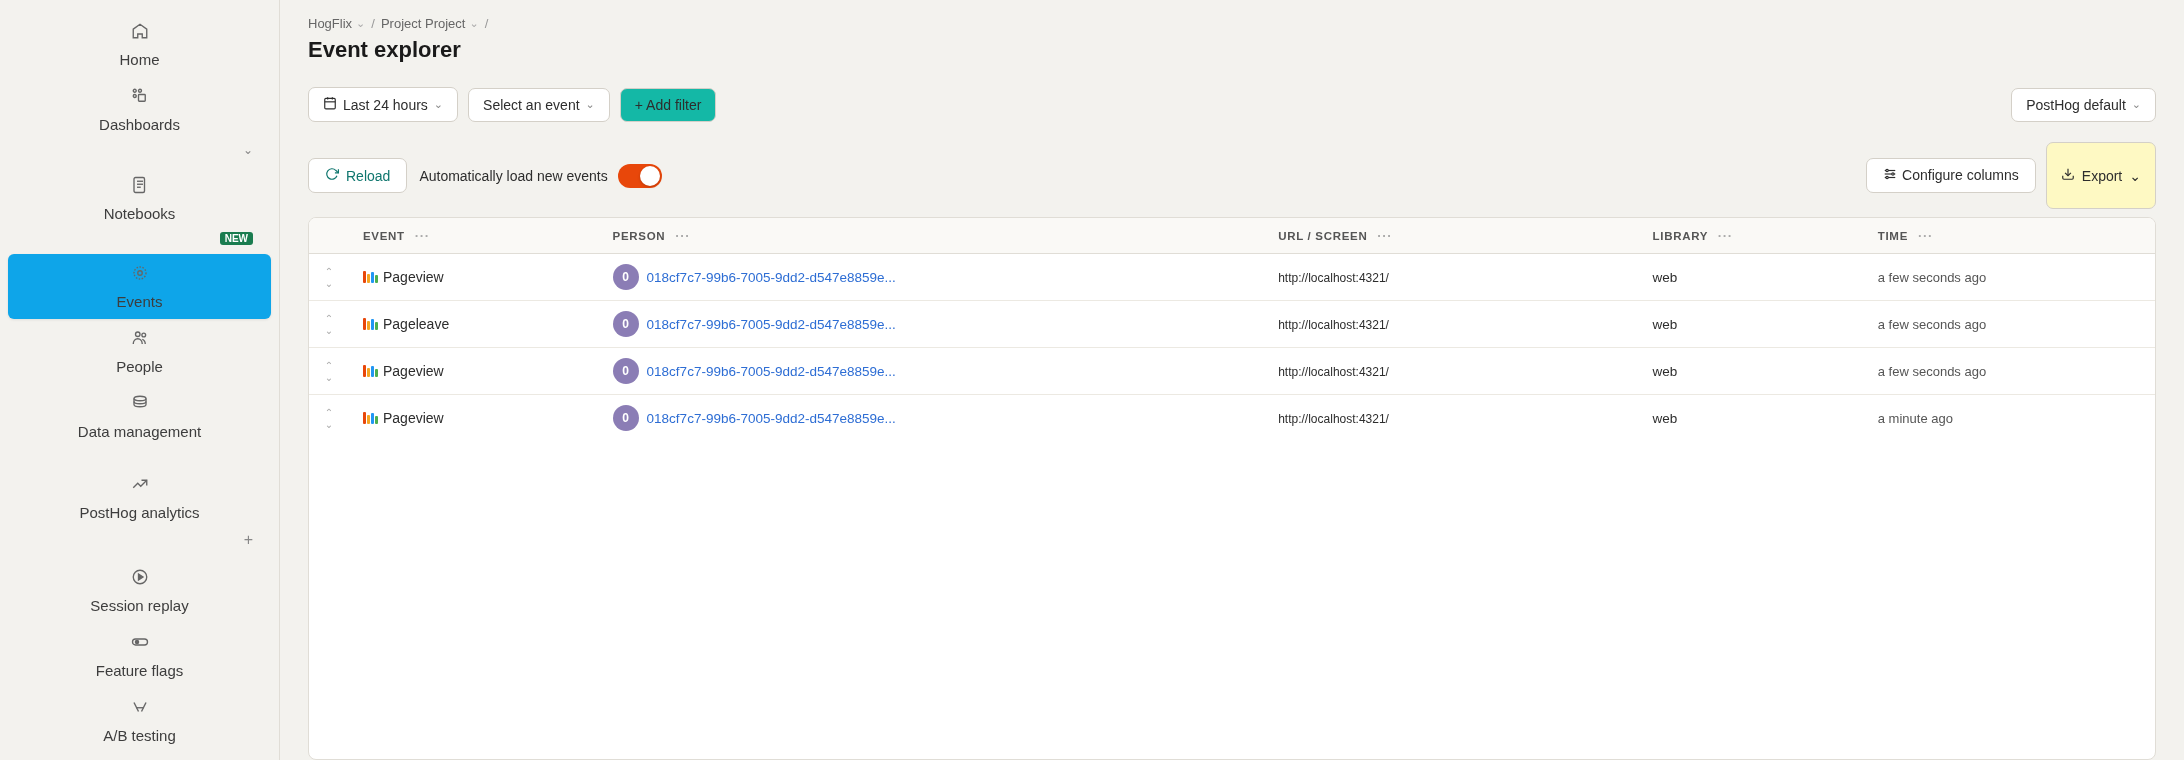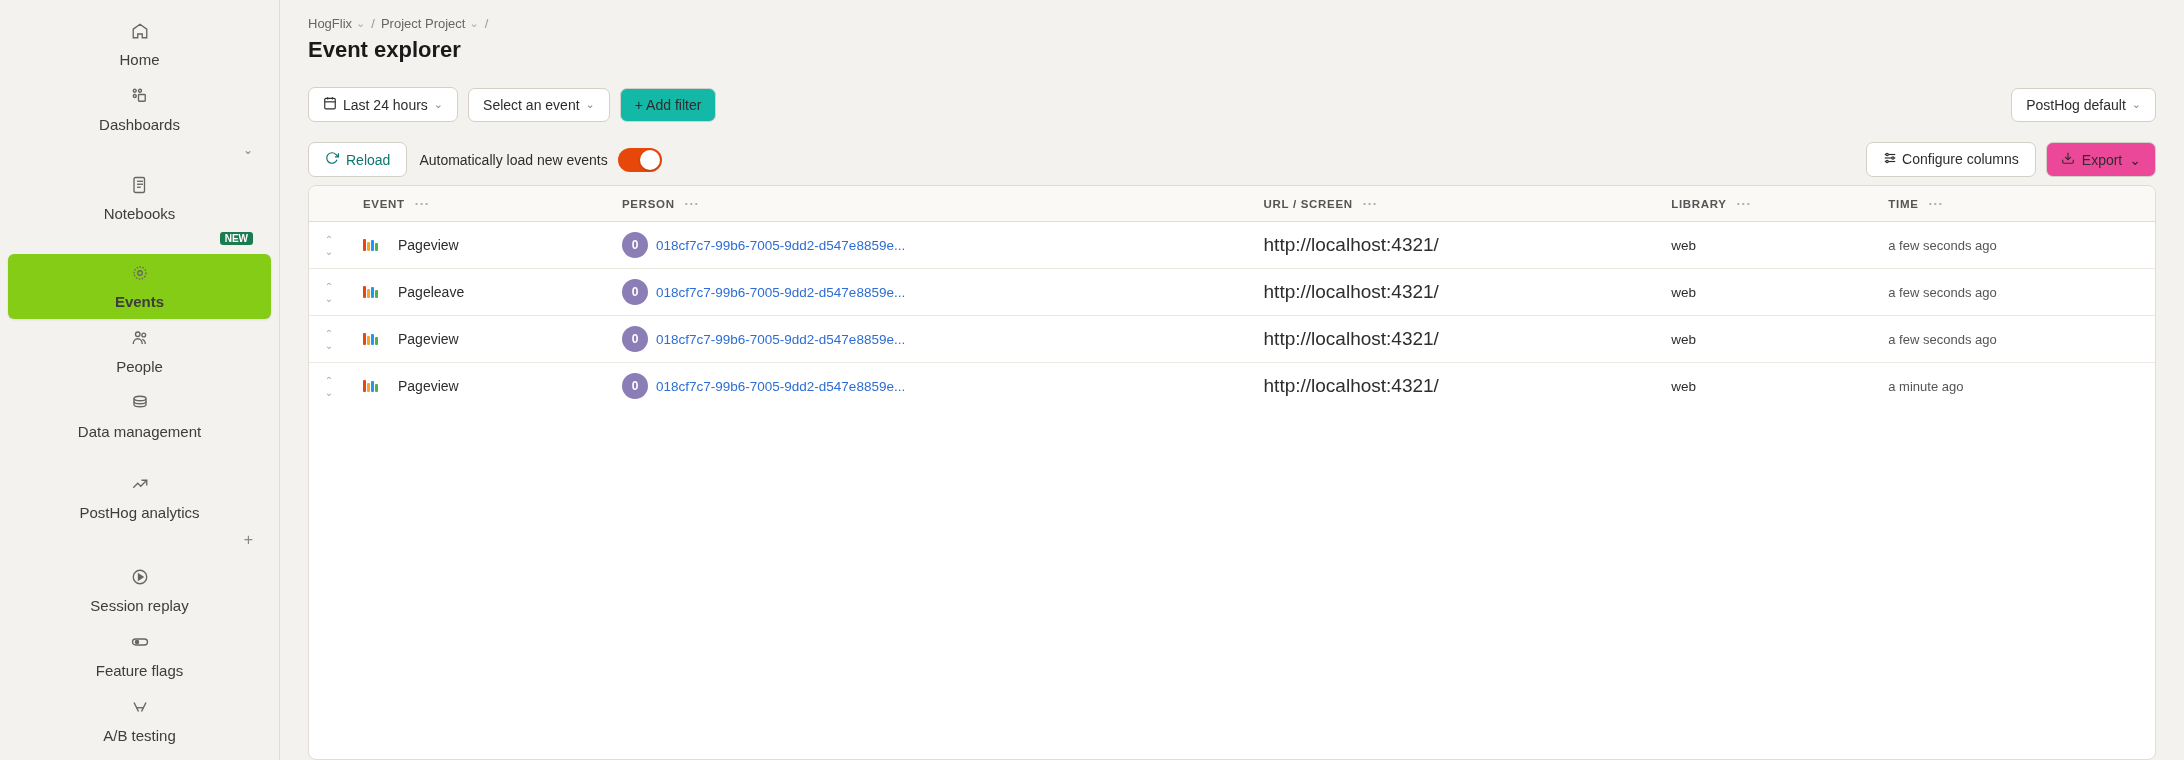"Export" .btn-export { background: #ec4899 -> #fef9c3; padding: 8px 14px -> 24px 14px }
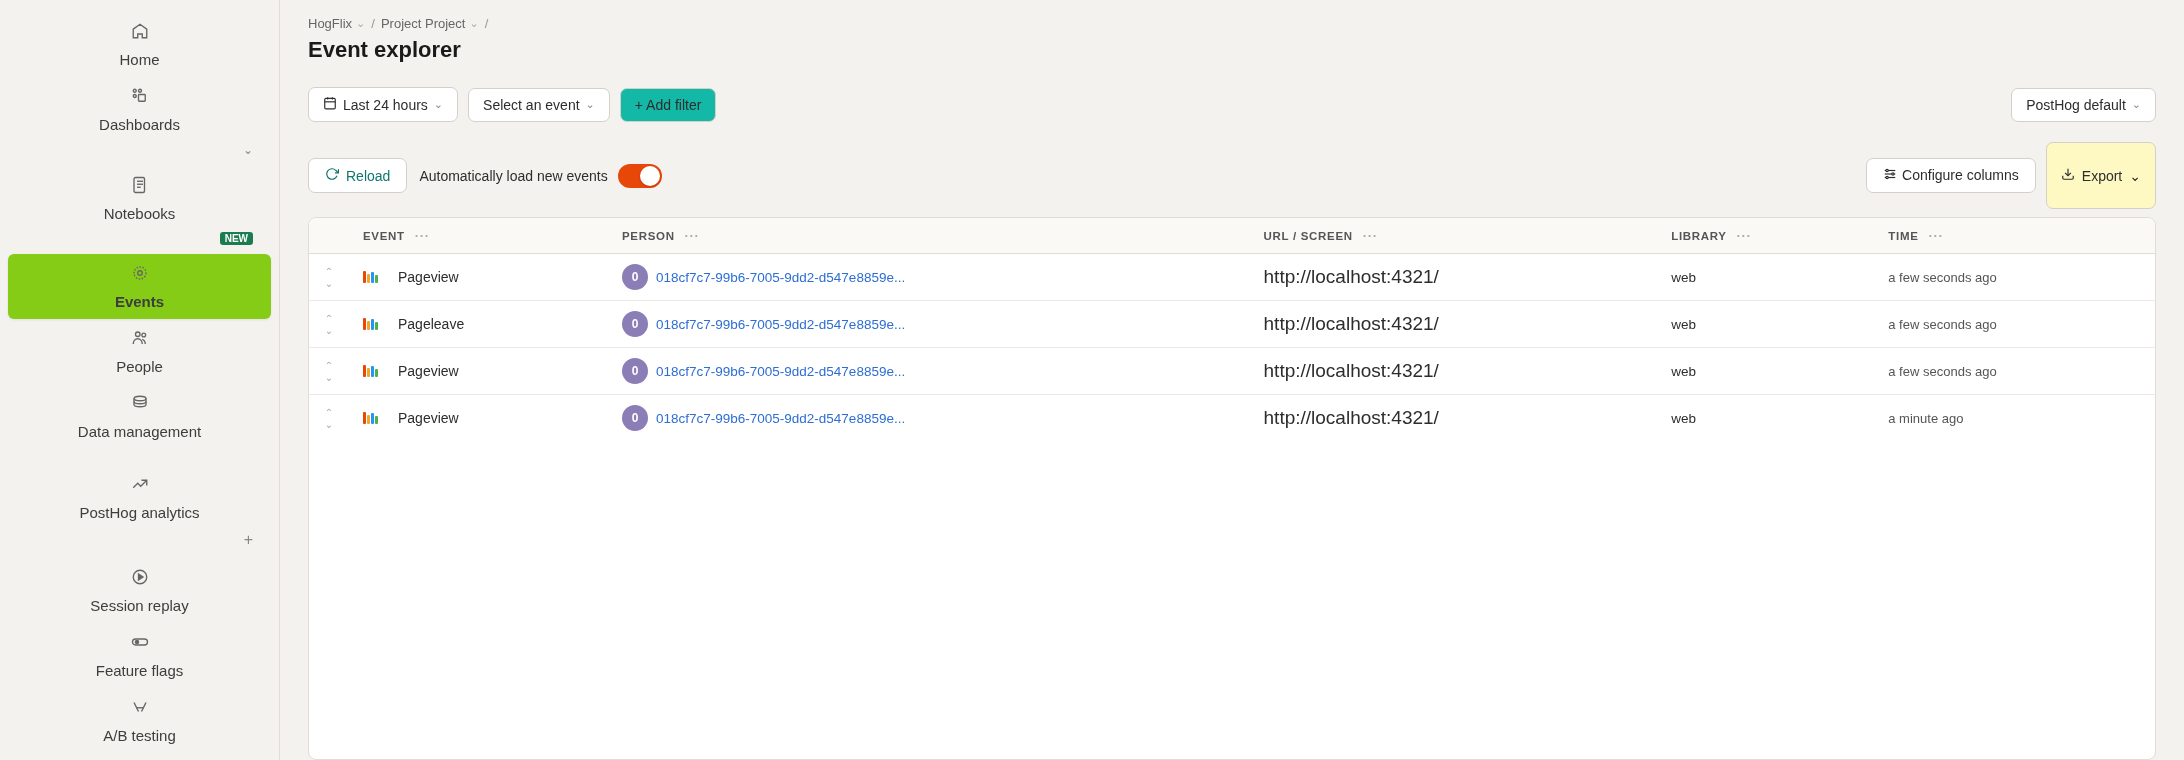"Pageview" .event-cell { gap: 20px -> 5px }
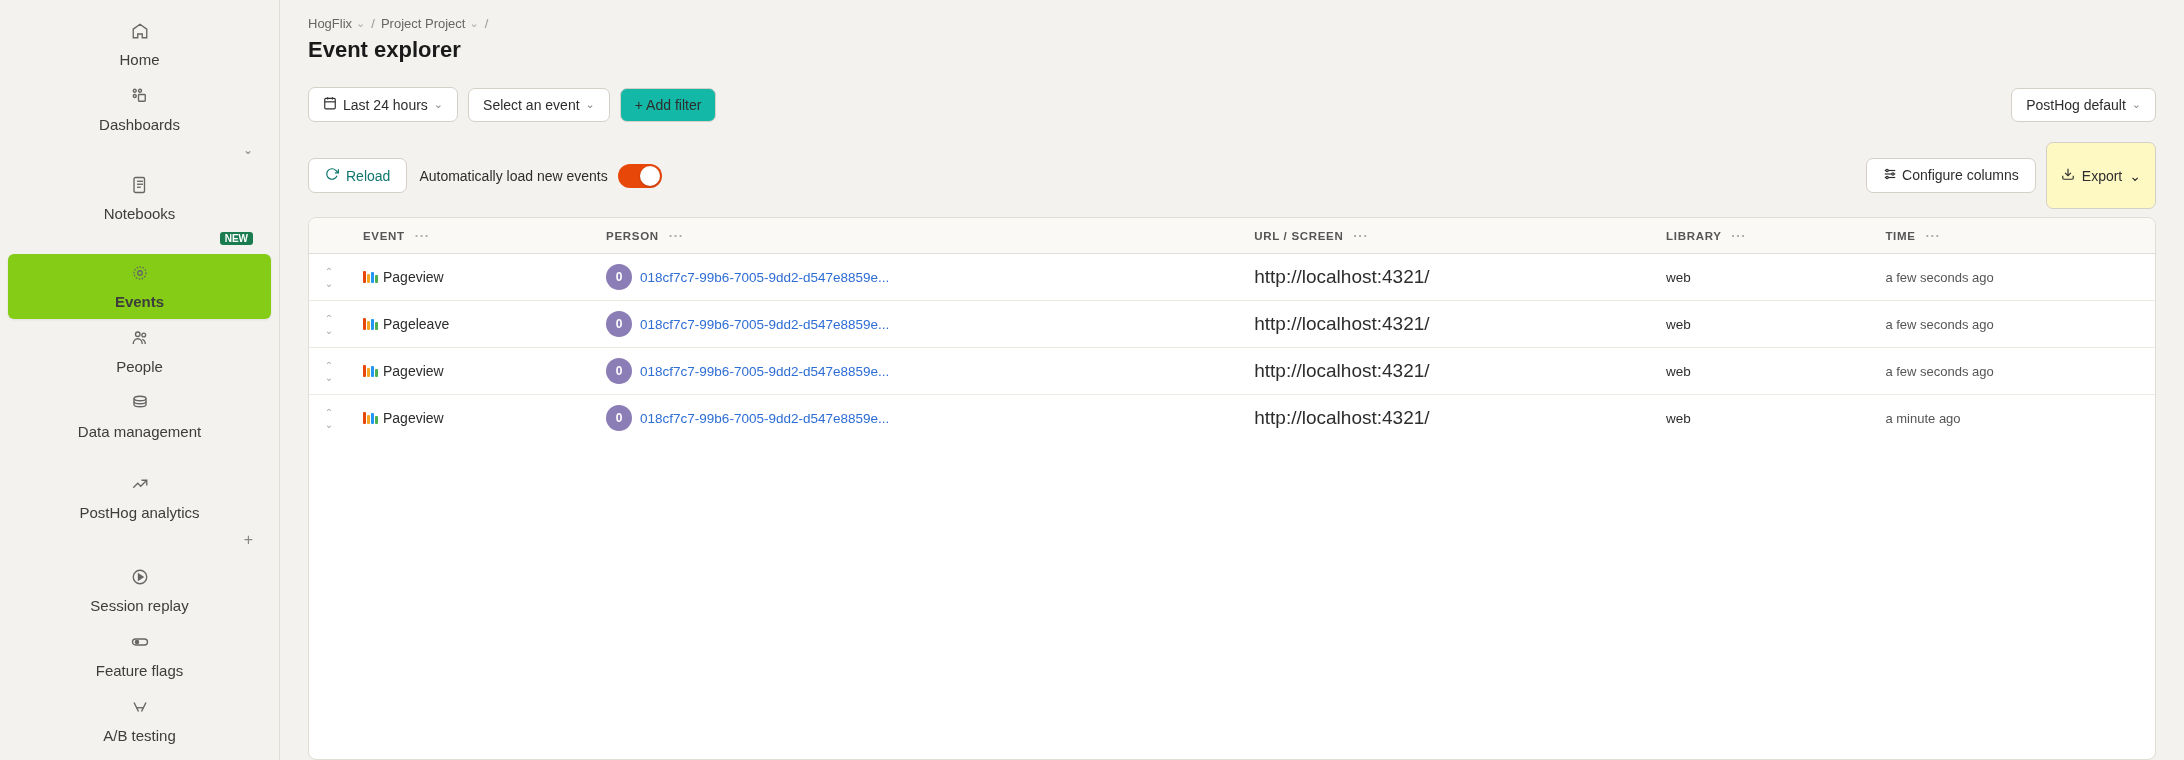"http://localhost:4321/" .url-cell { font-size: 19px -> 12px }
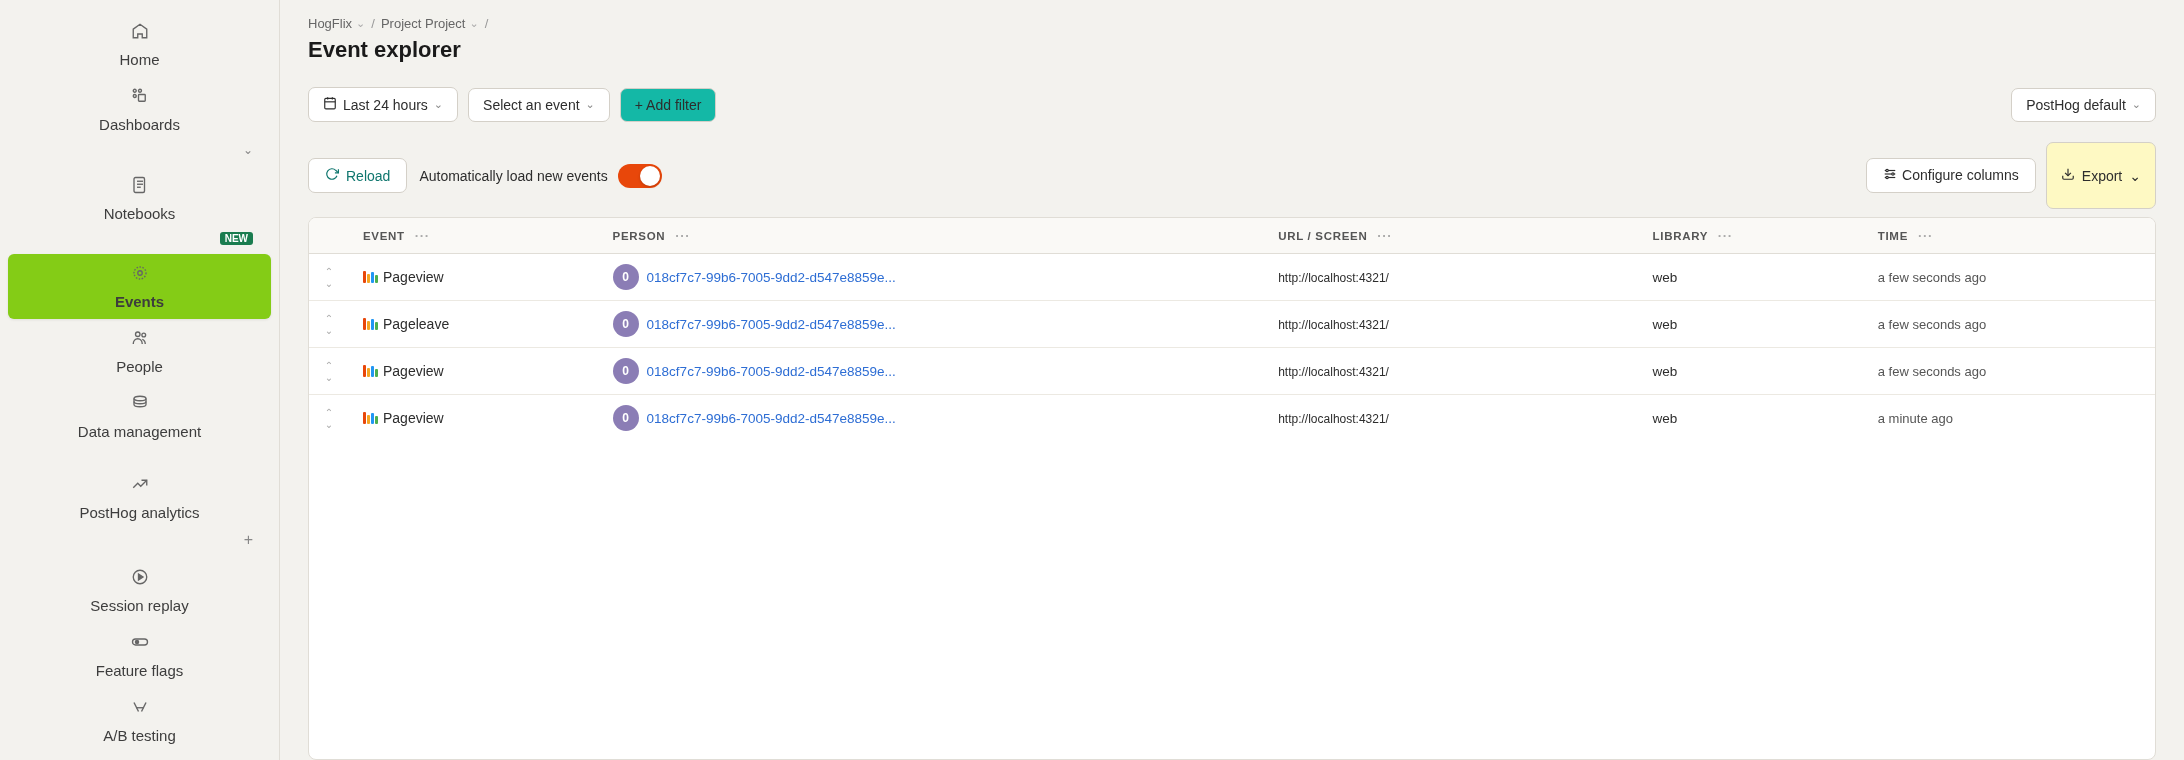"Events" .sidebar-item.active { background: #84cc16 -> #0ea5e9; font-weight: 700 -> 400 }
